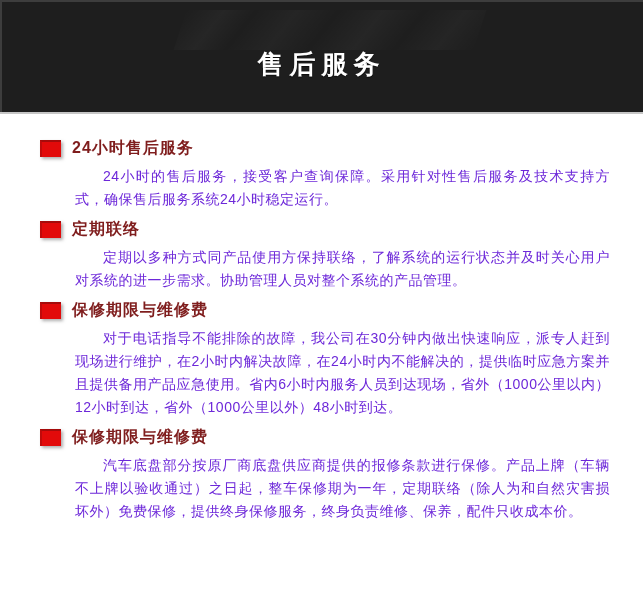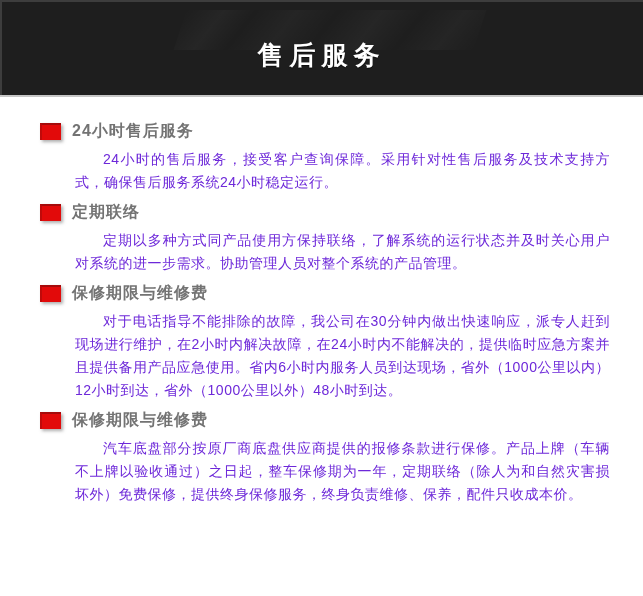"售后服务" .banner { height: 97px -> 114px }
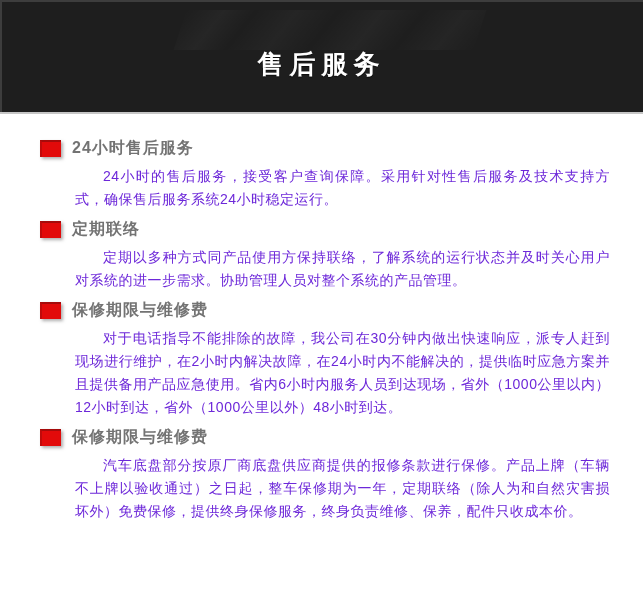"24小时售后服务" .section-title { color: #737373 -> #7f1d1d }
